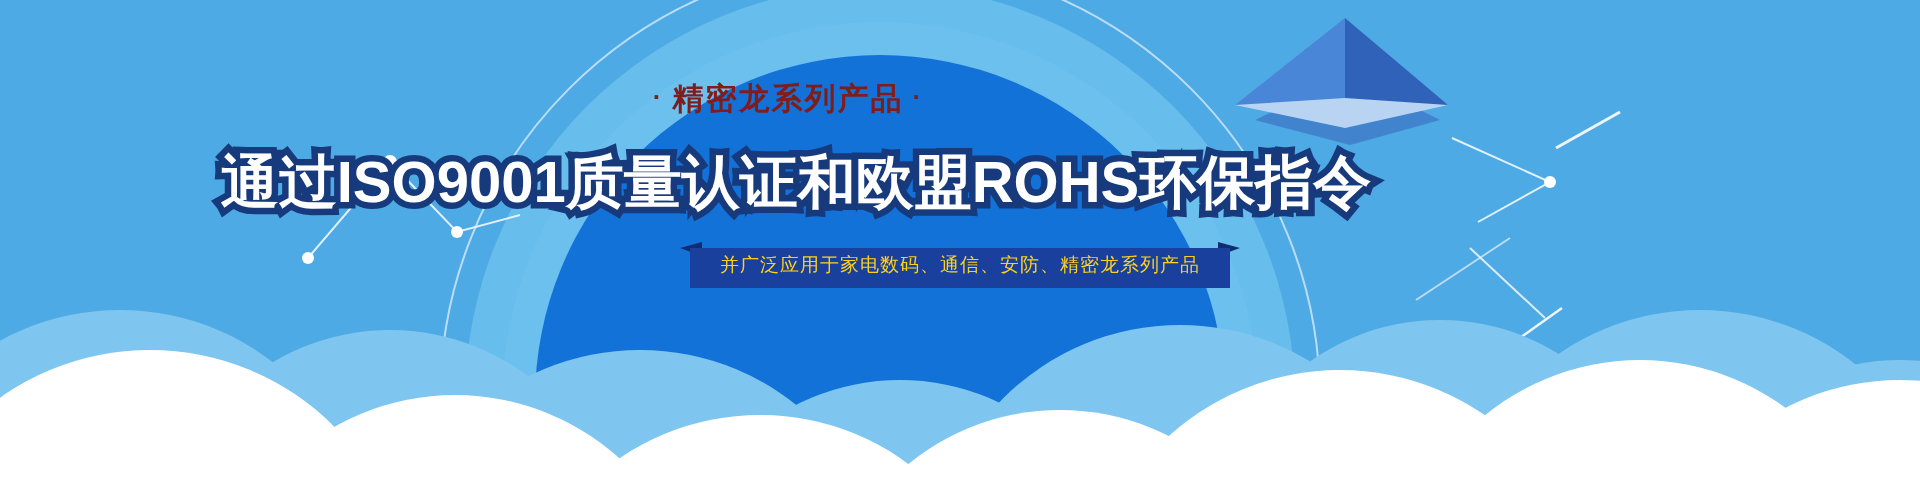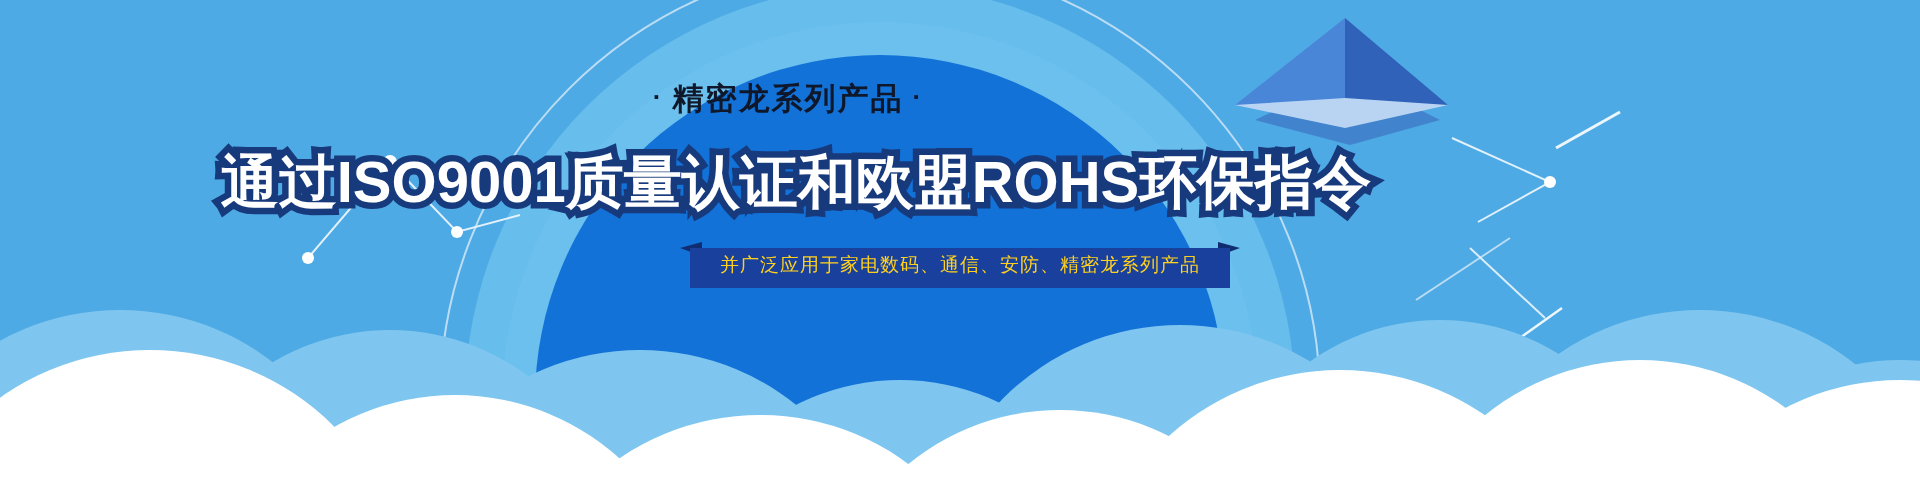"· 精密龙系列产品 ·" .eyebrow { color: #0f172a -> #7f1d1d }
